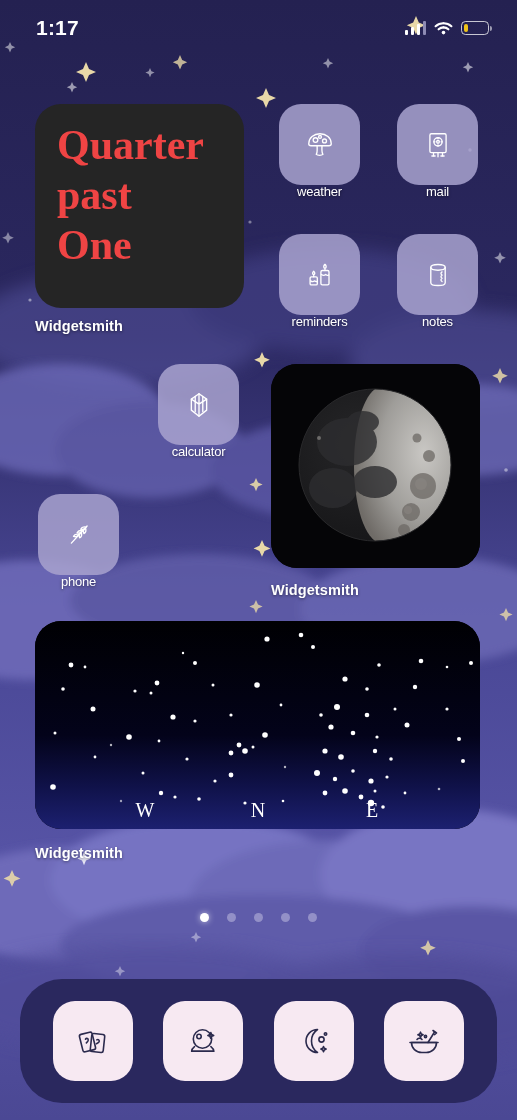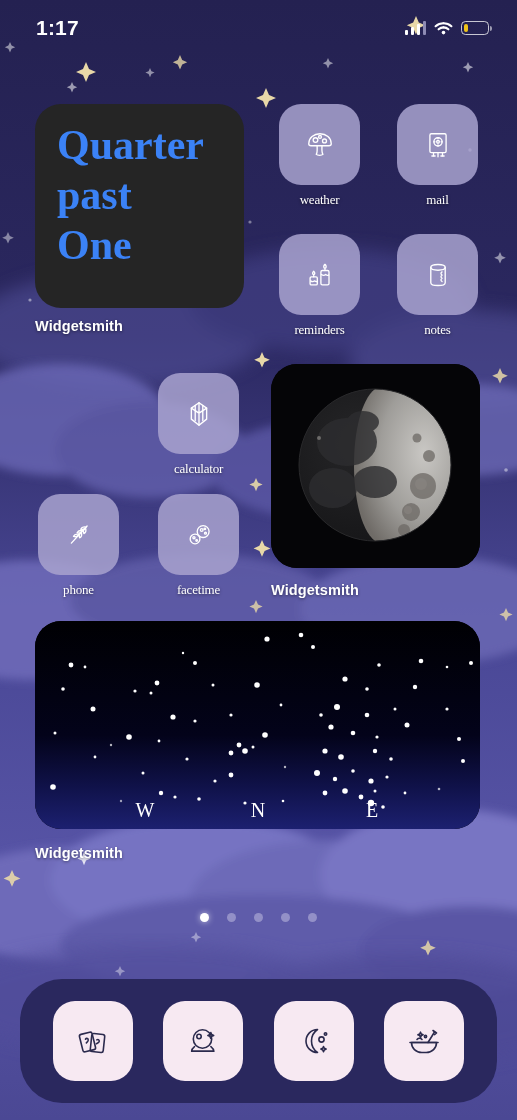"Quarter" #clock-widget .ctext { color: #3b82f6 -> #ef4444 }
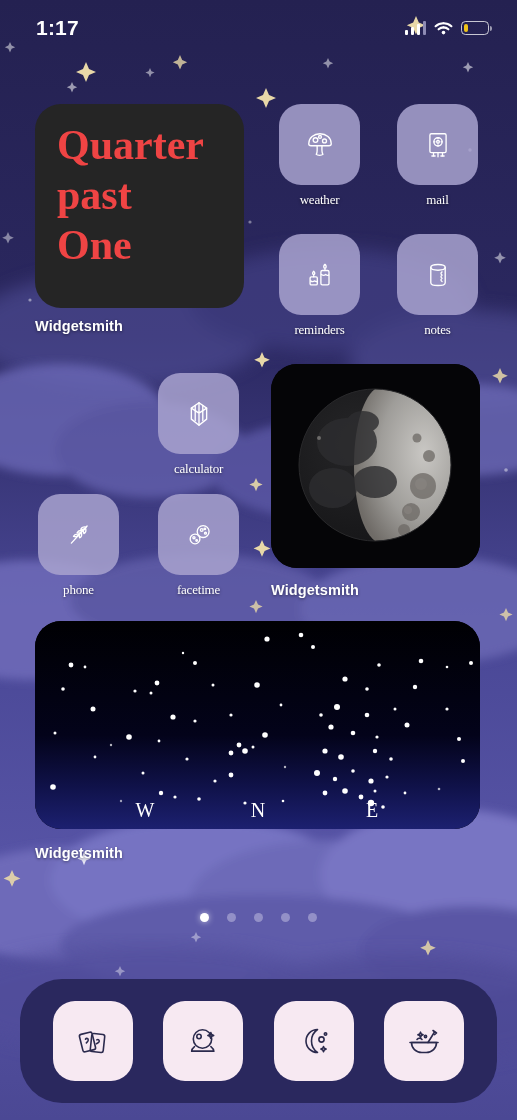"weather" .app .label { font-family: Liberation Serif, serif -> Liberation Sans, sans-serif; top: 88px -> 80px }
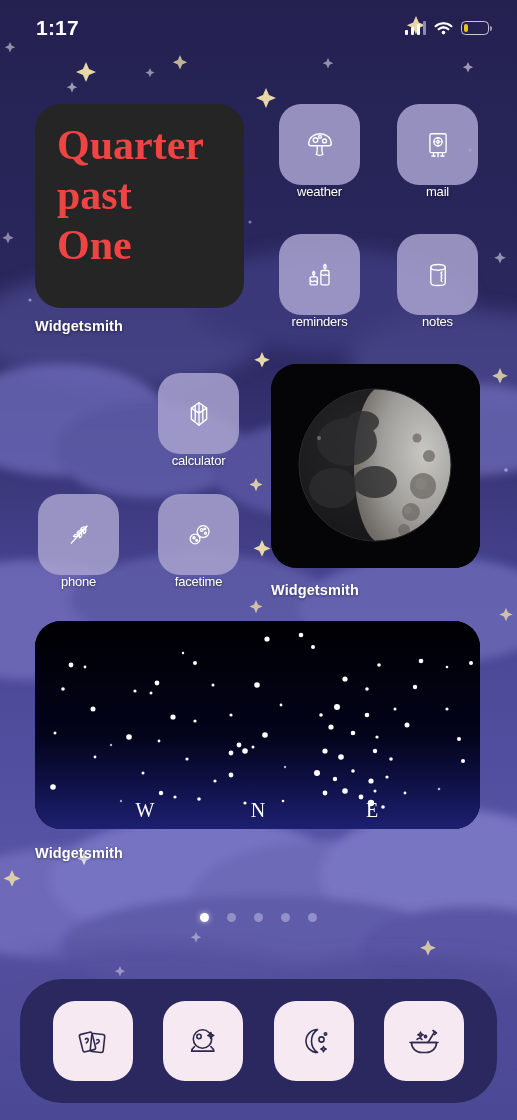"calculator" div.app { margin-top: 9px -> none }
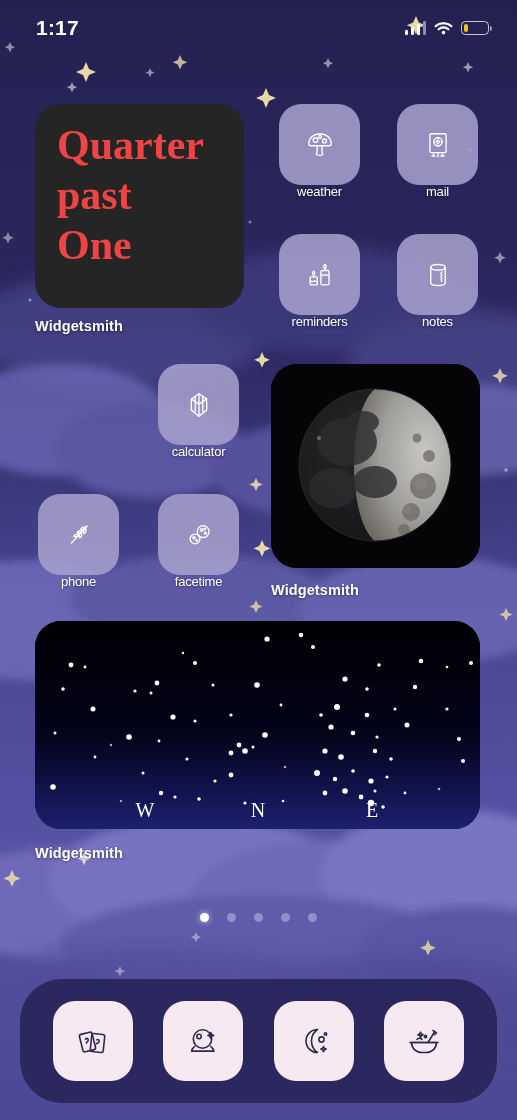"facetime" div.app { html: <div> <div> <svg> <circle></circle> <circle></circle> <circle></circle> <circle></circle> <circle></circle> <circle></circle> <circle></circle> </svg> </div> <div>facetime</div> </div> -> none }
